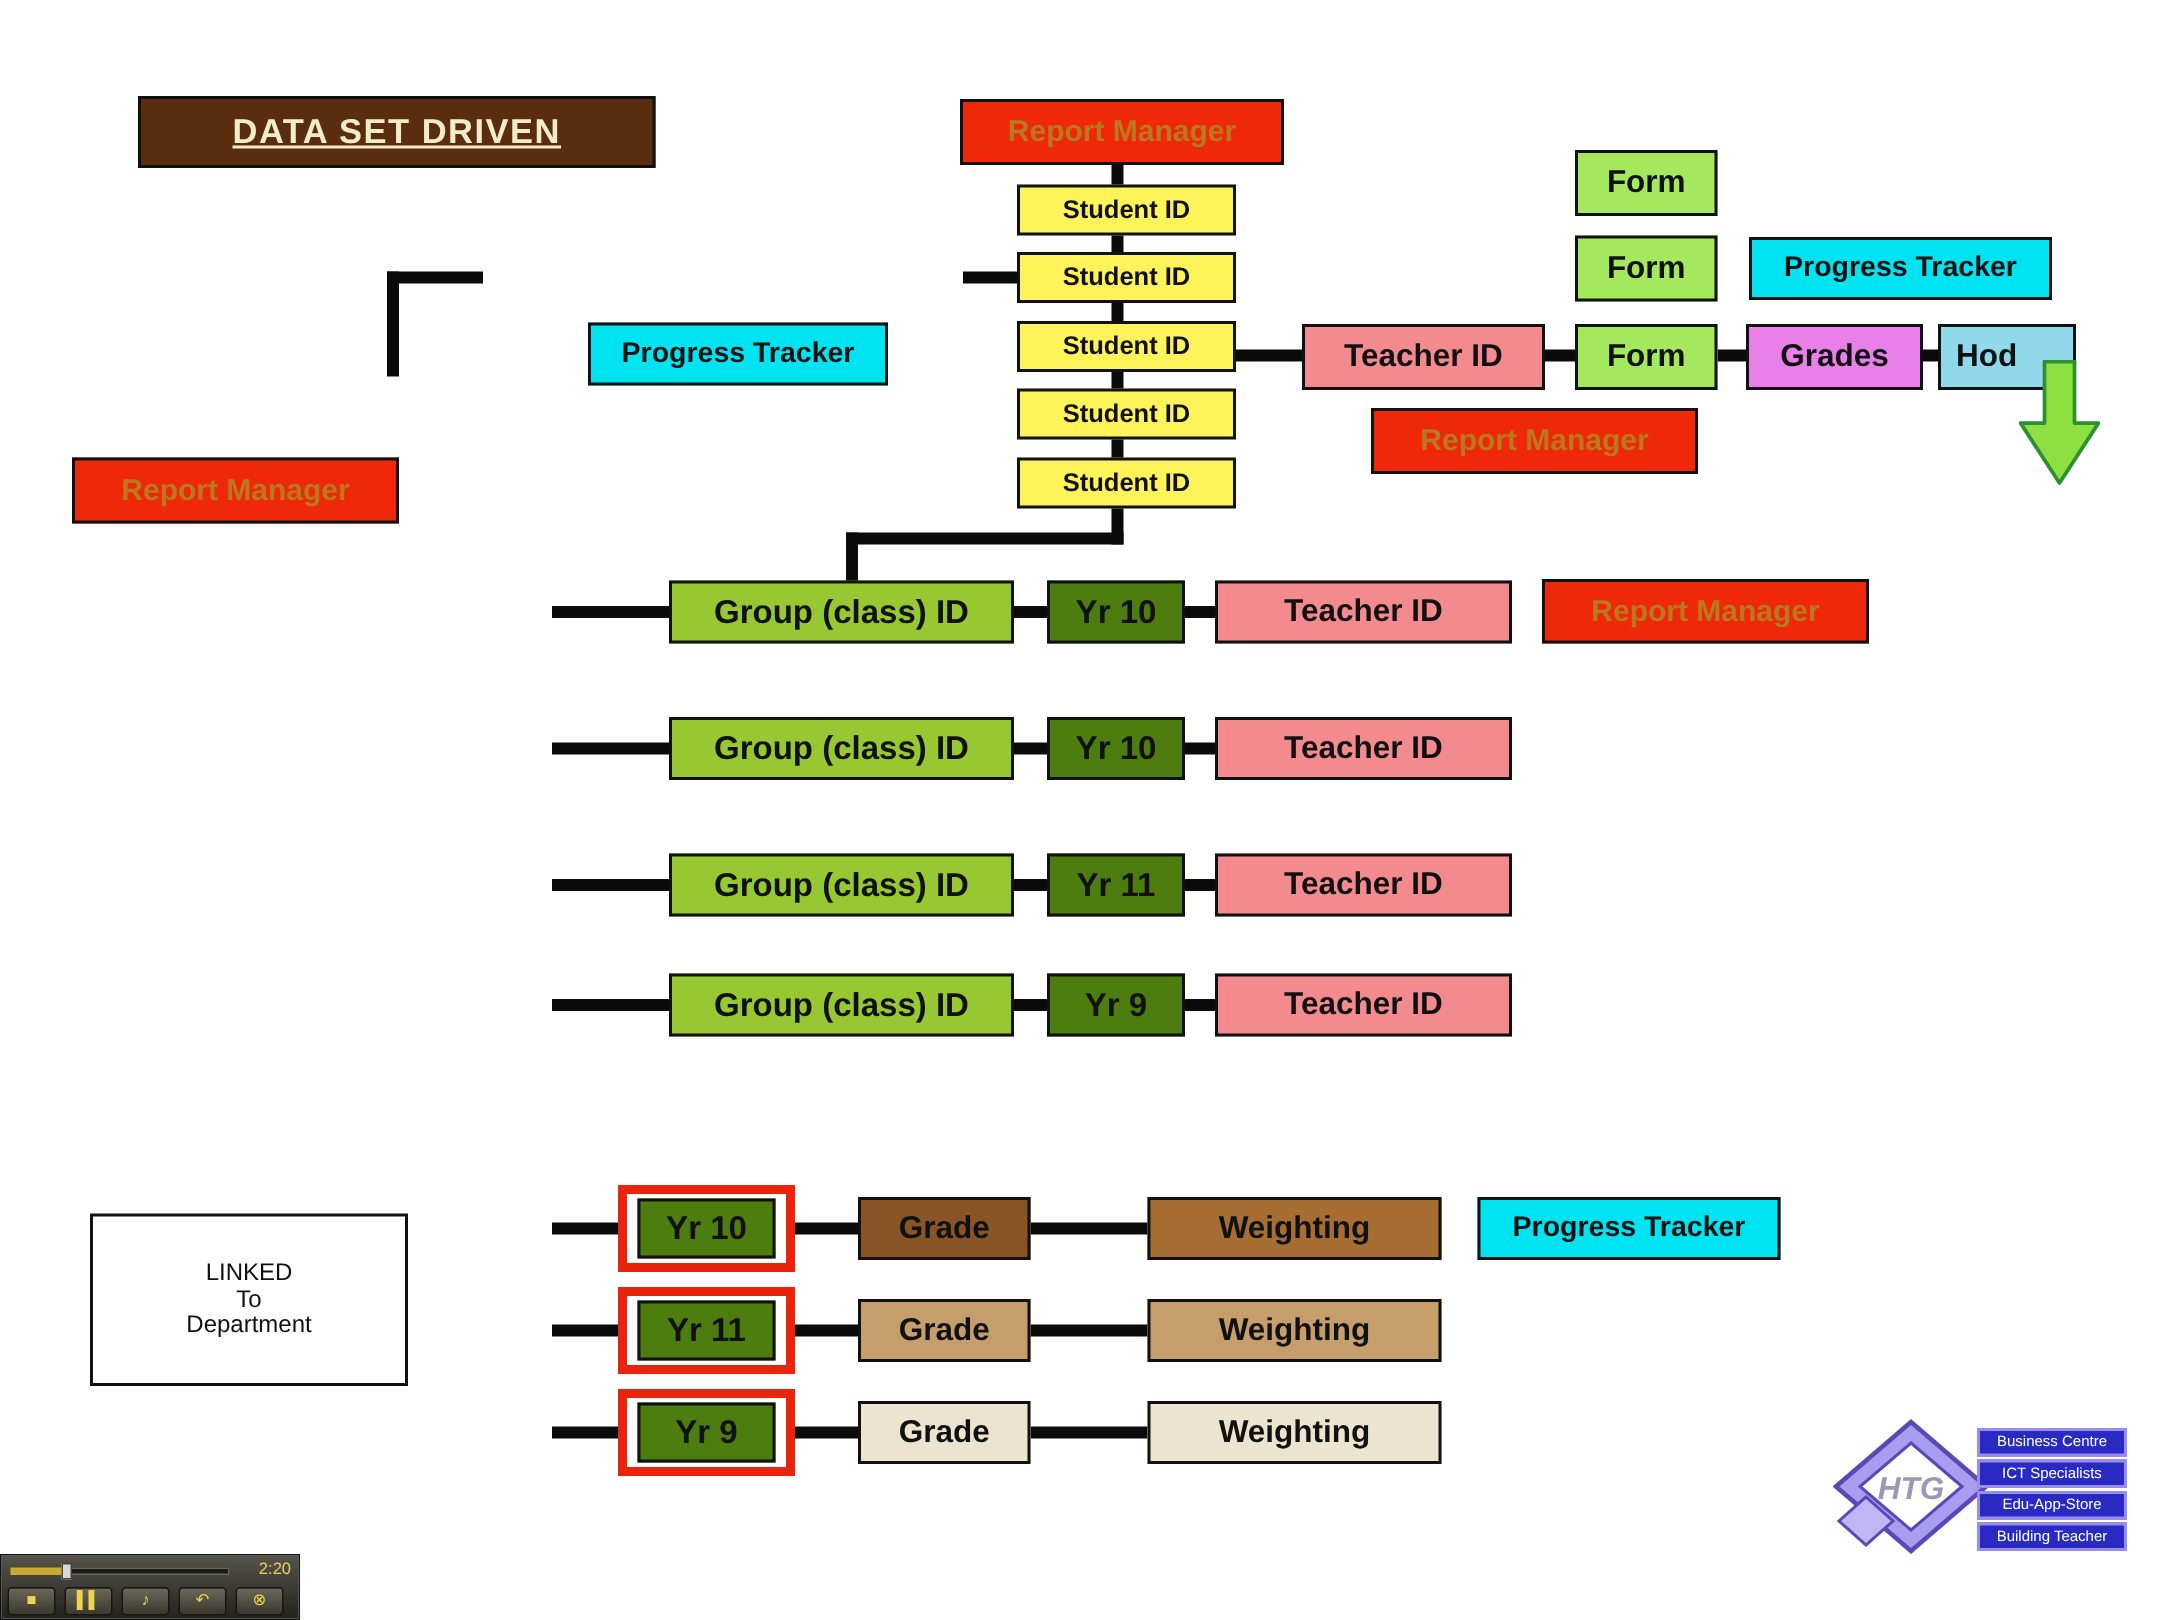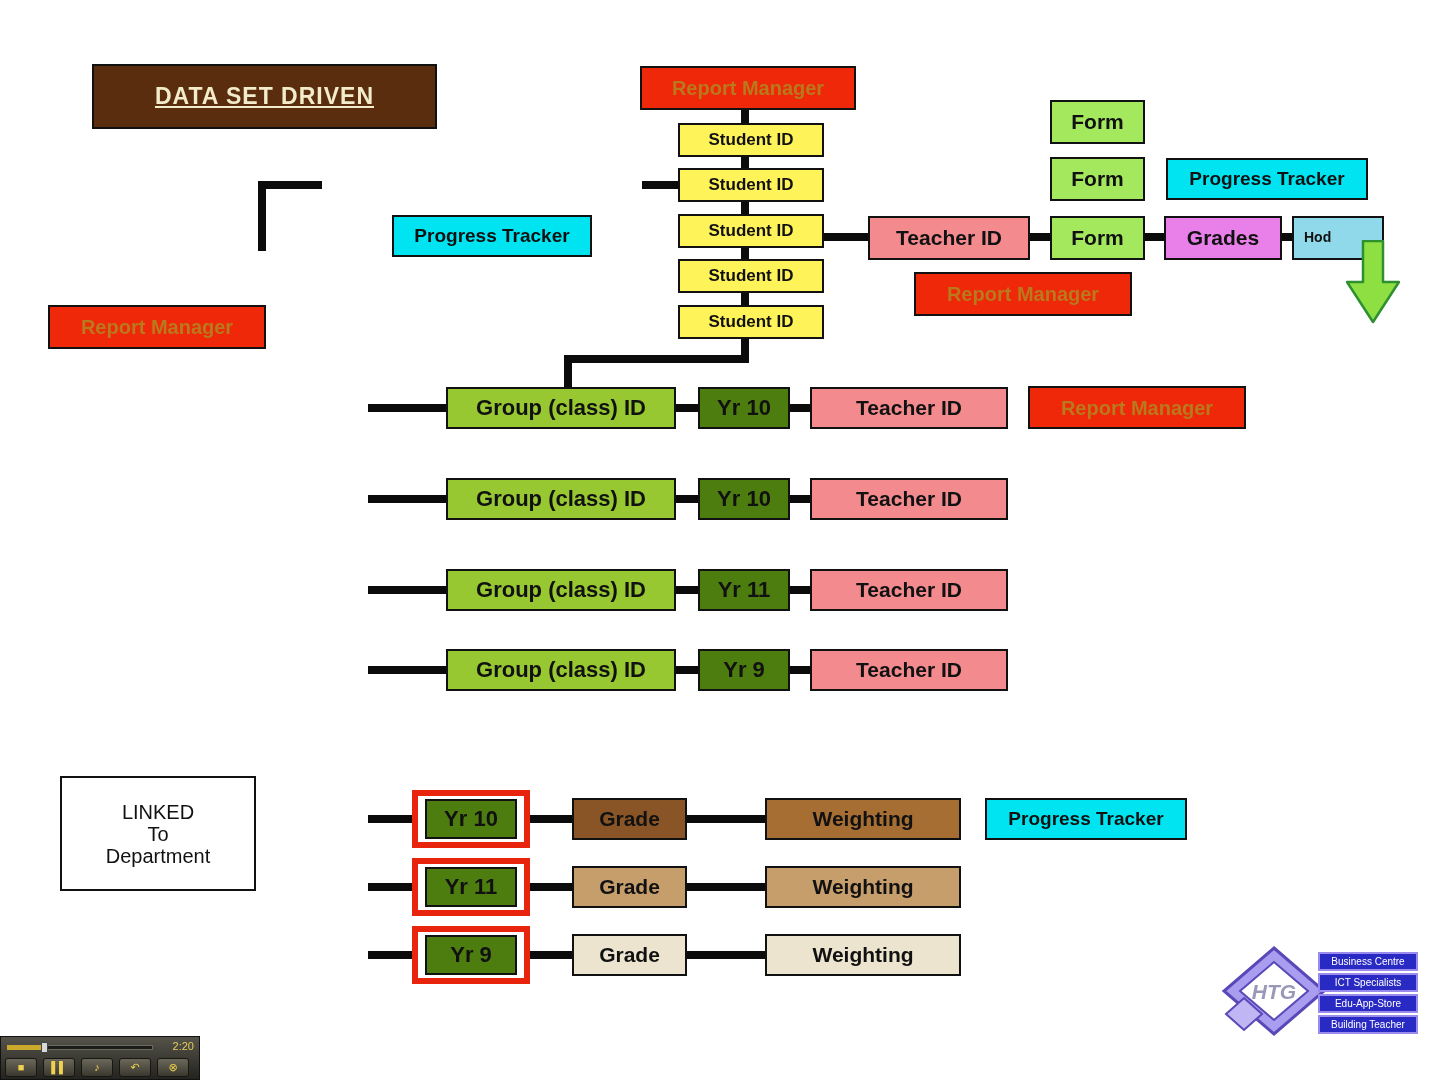"DATA SET DRIVEN" div.box { height: 65px -> 48px }
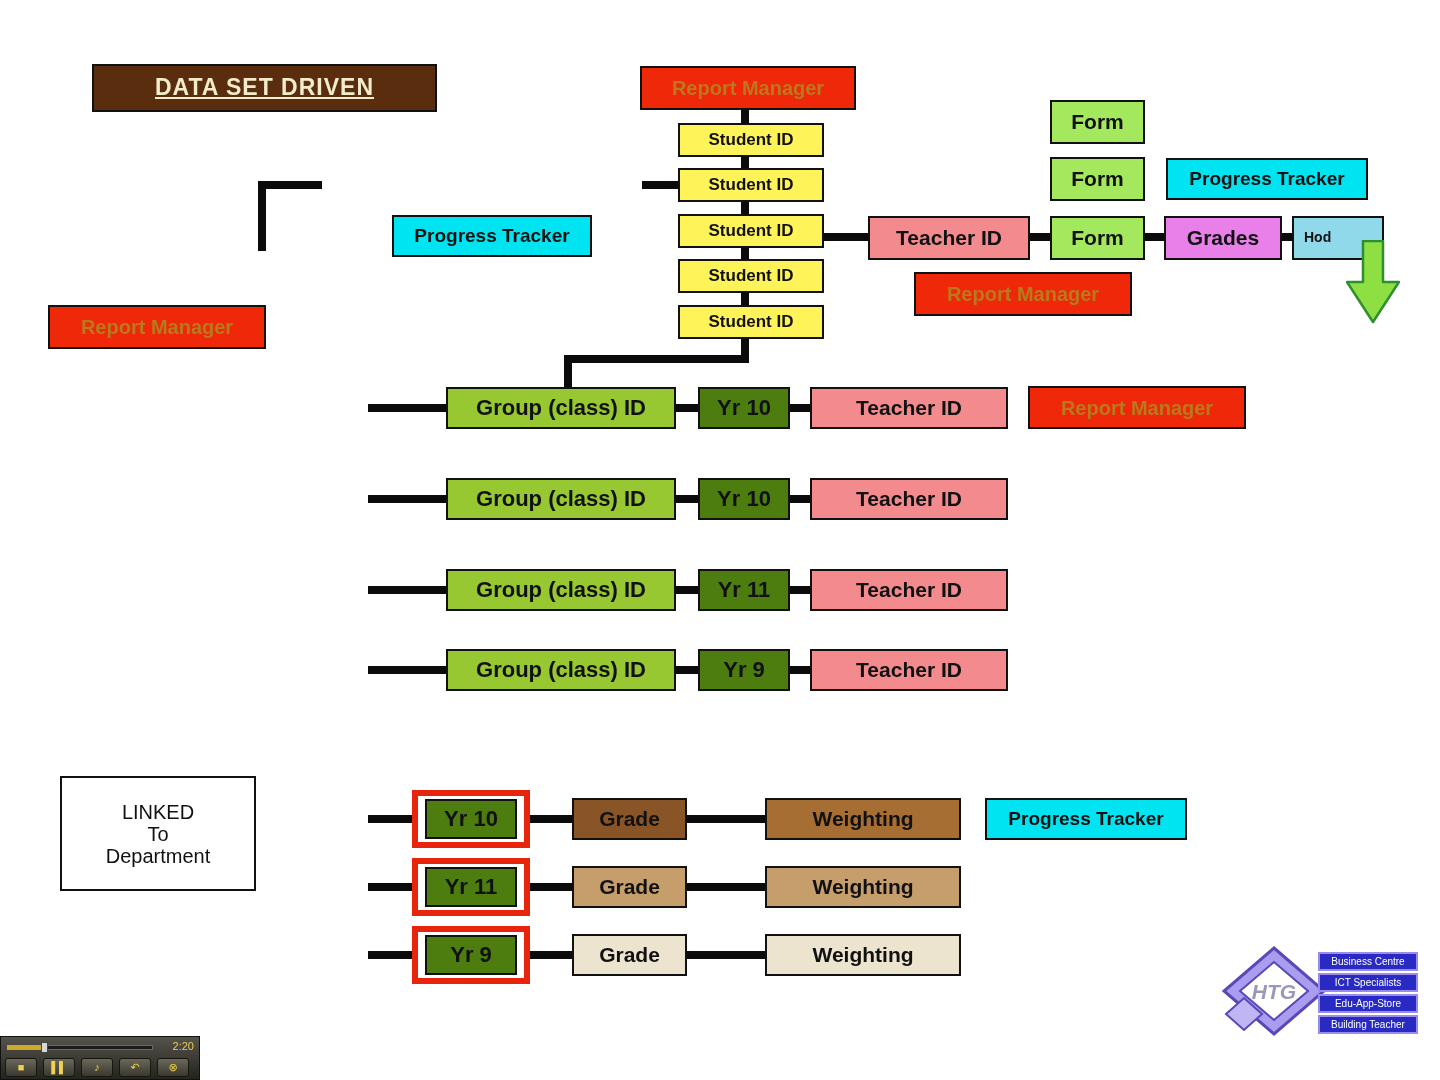"Hod" div.box { font-size: 14px -> 21px }
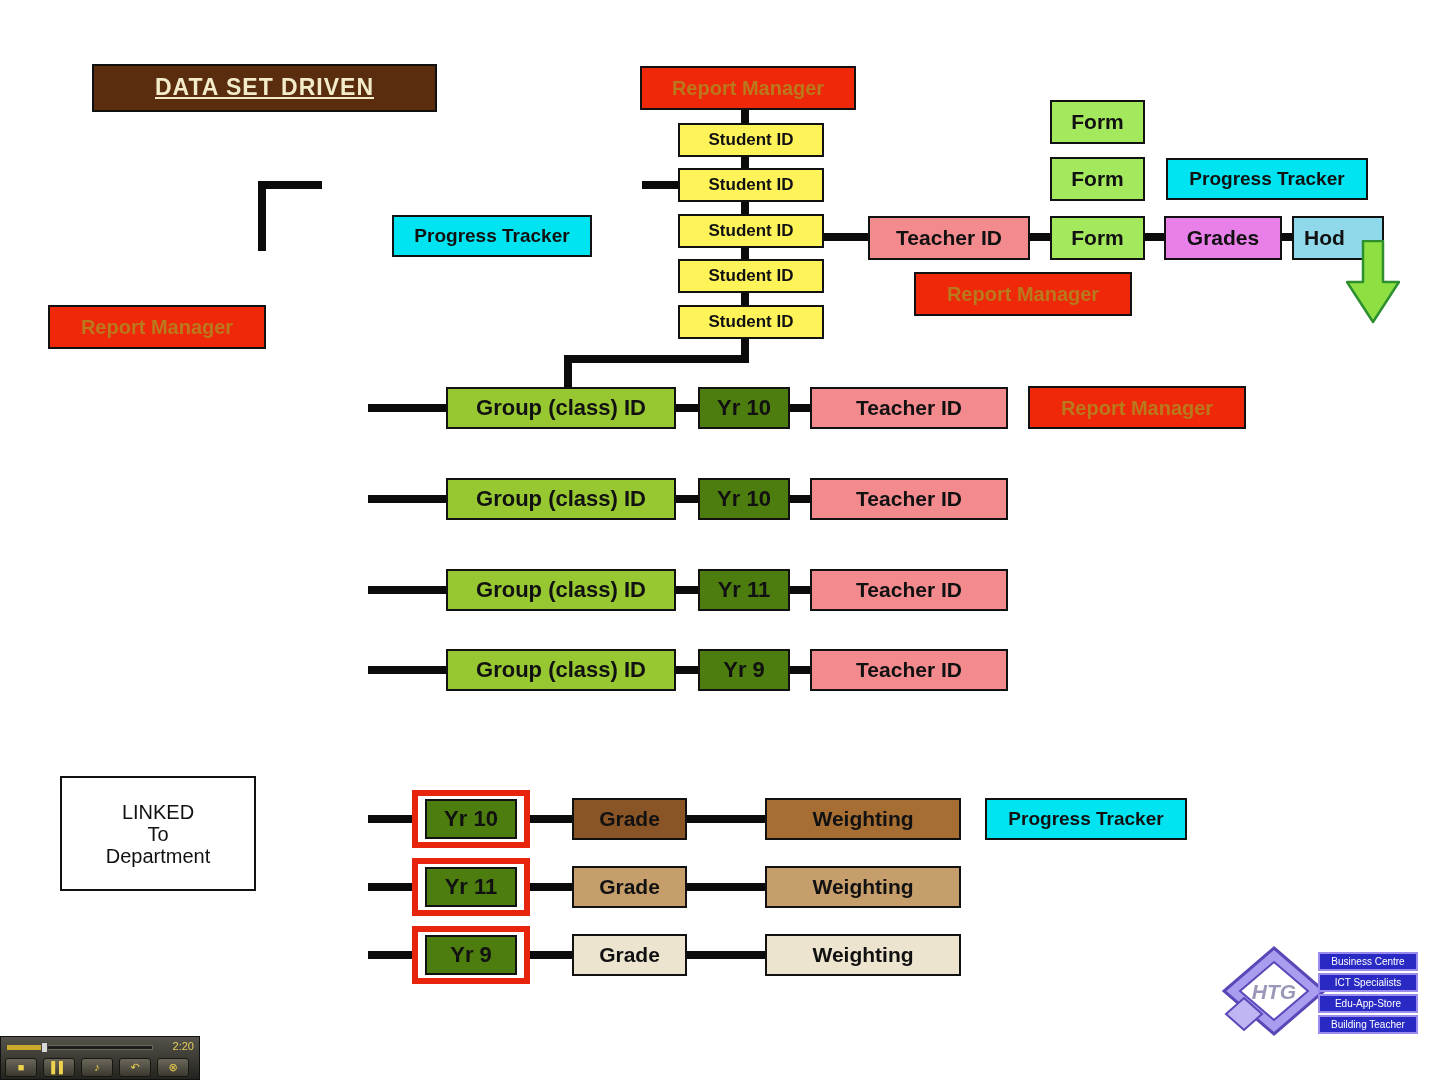"LINKED" div.box { font-size: 20px -> 16px; top: 776px -> 809px; width: 196px -> 212px }
